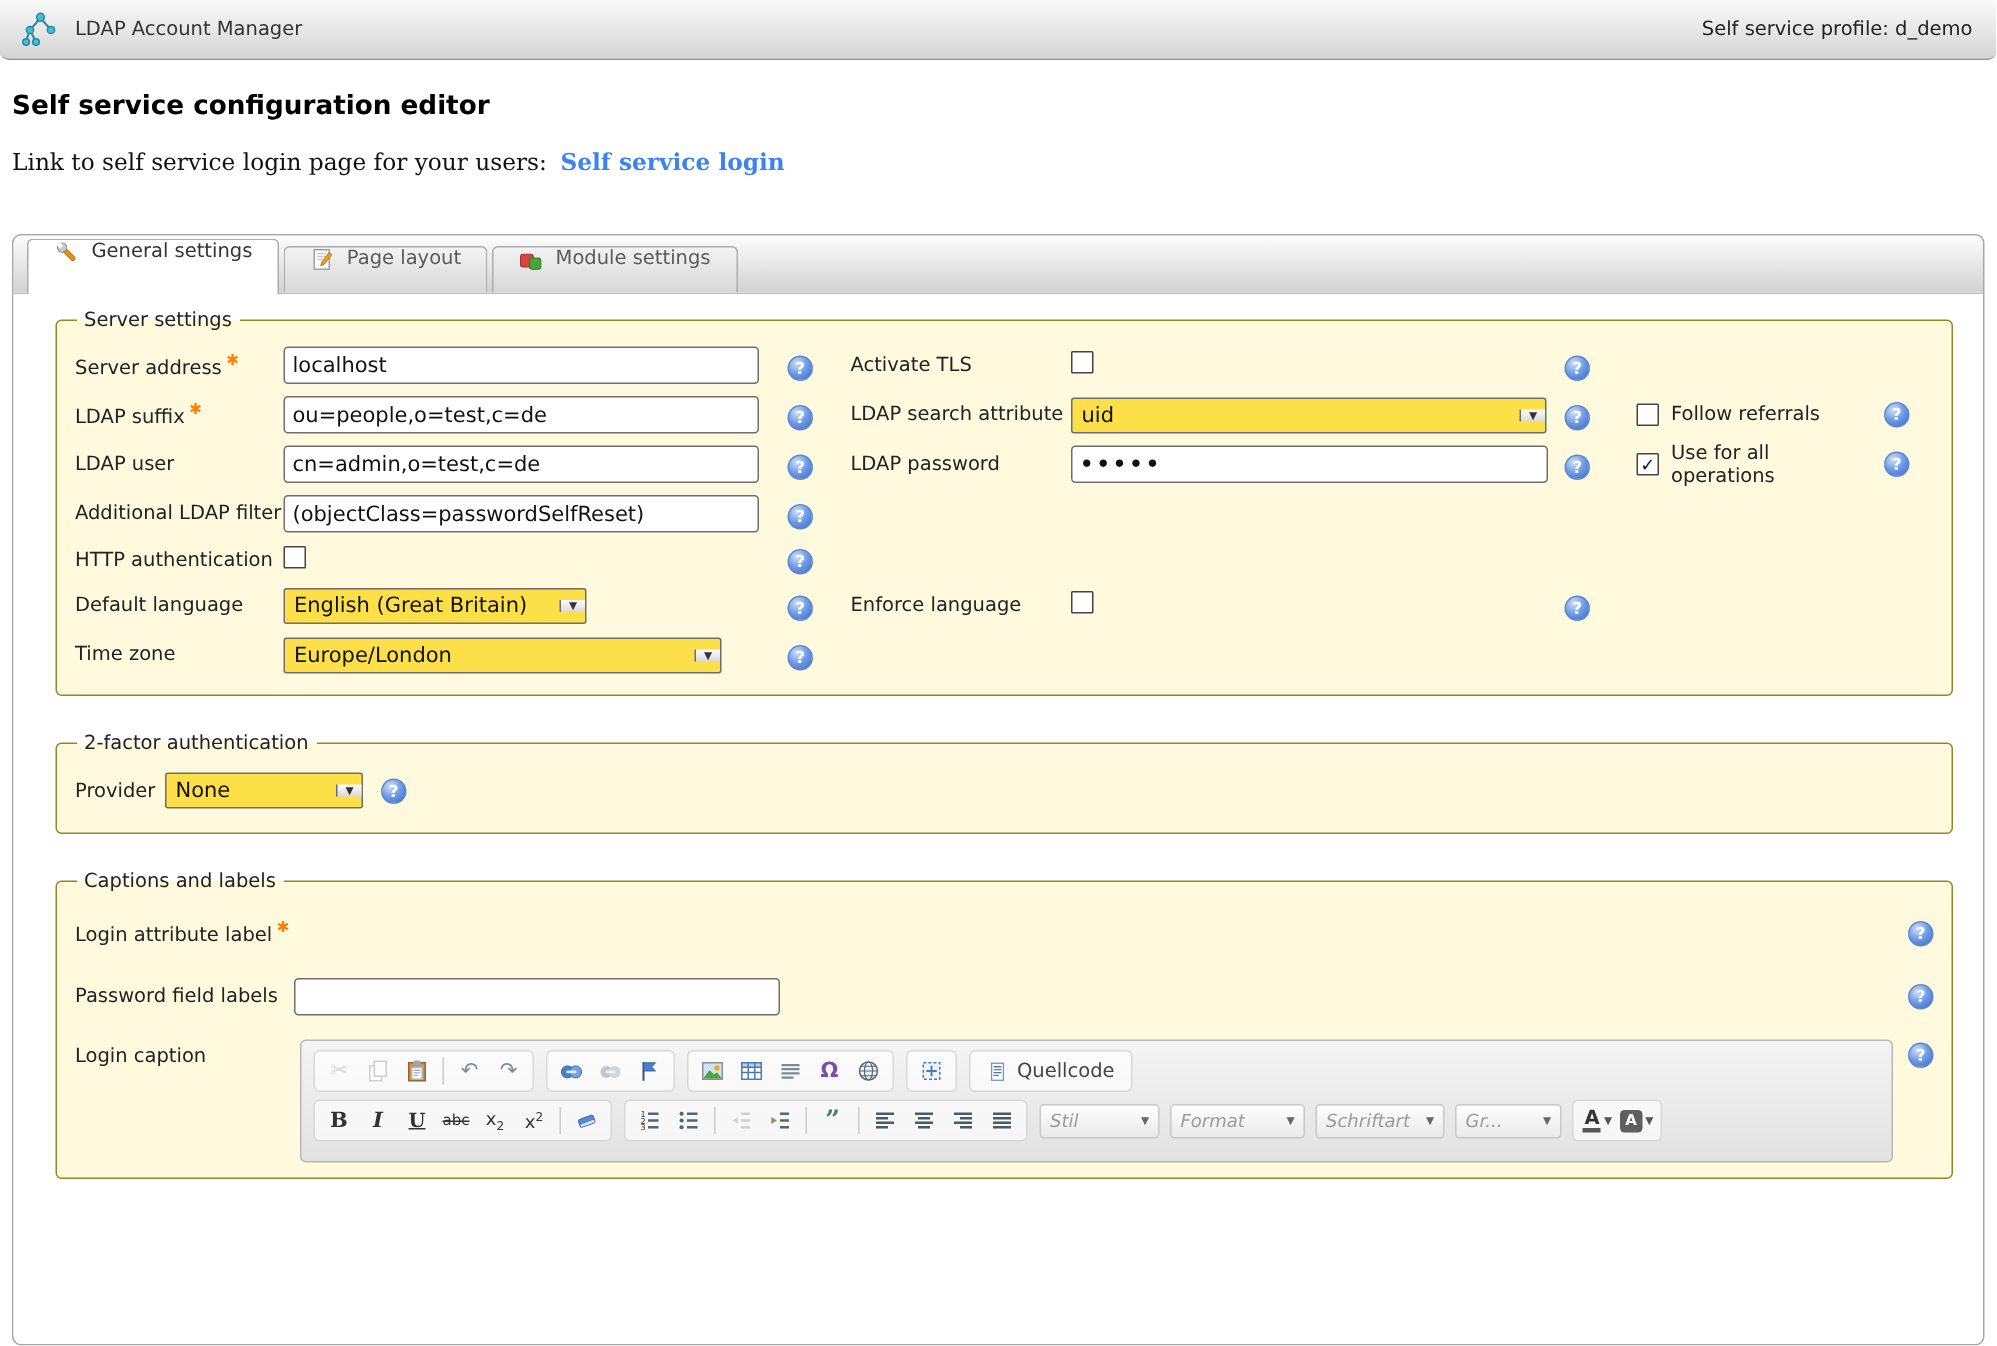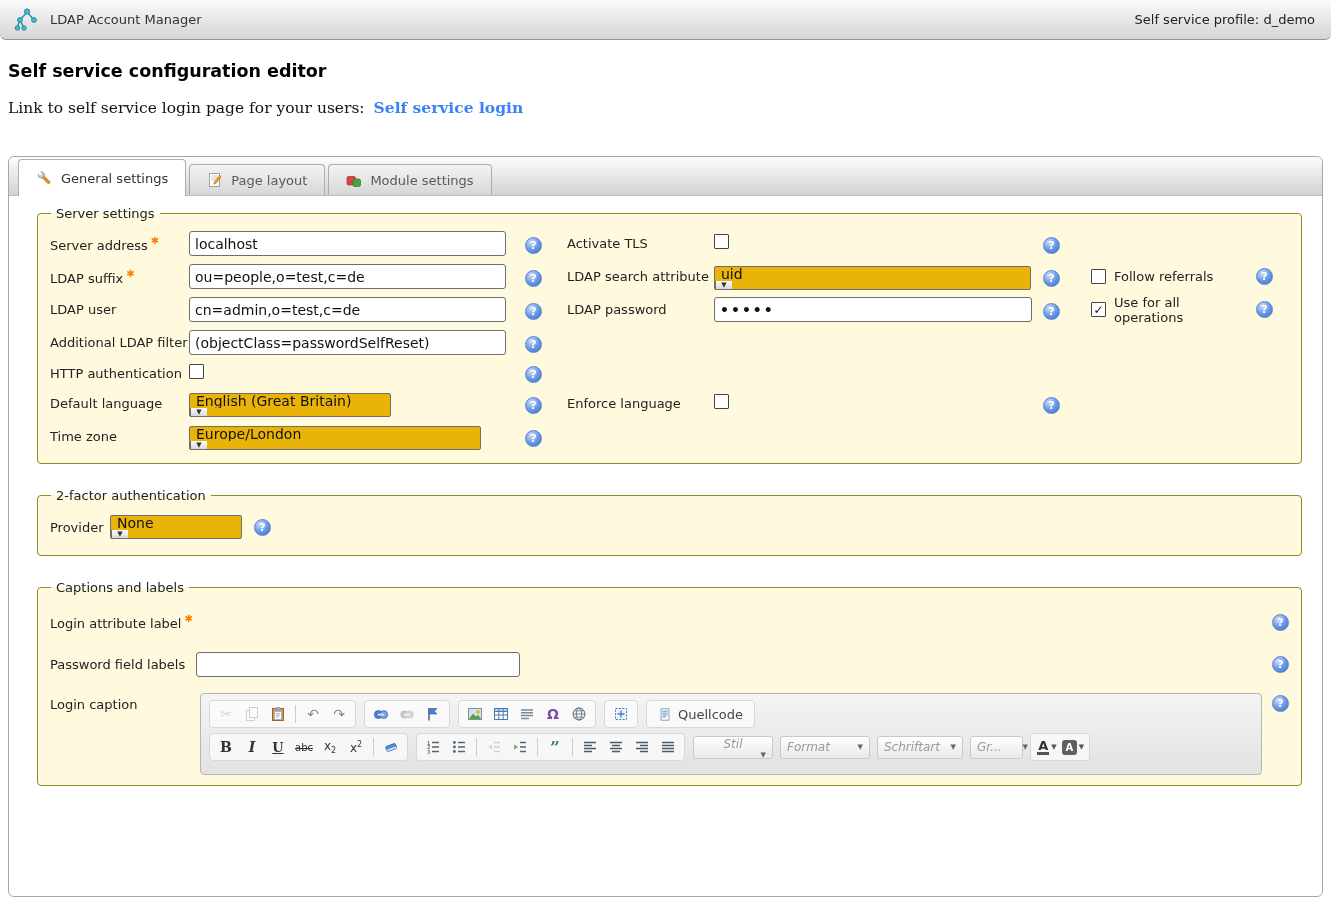"General settings" .tab { align-items: center -> flex-start }
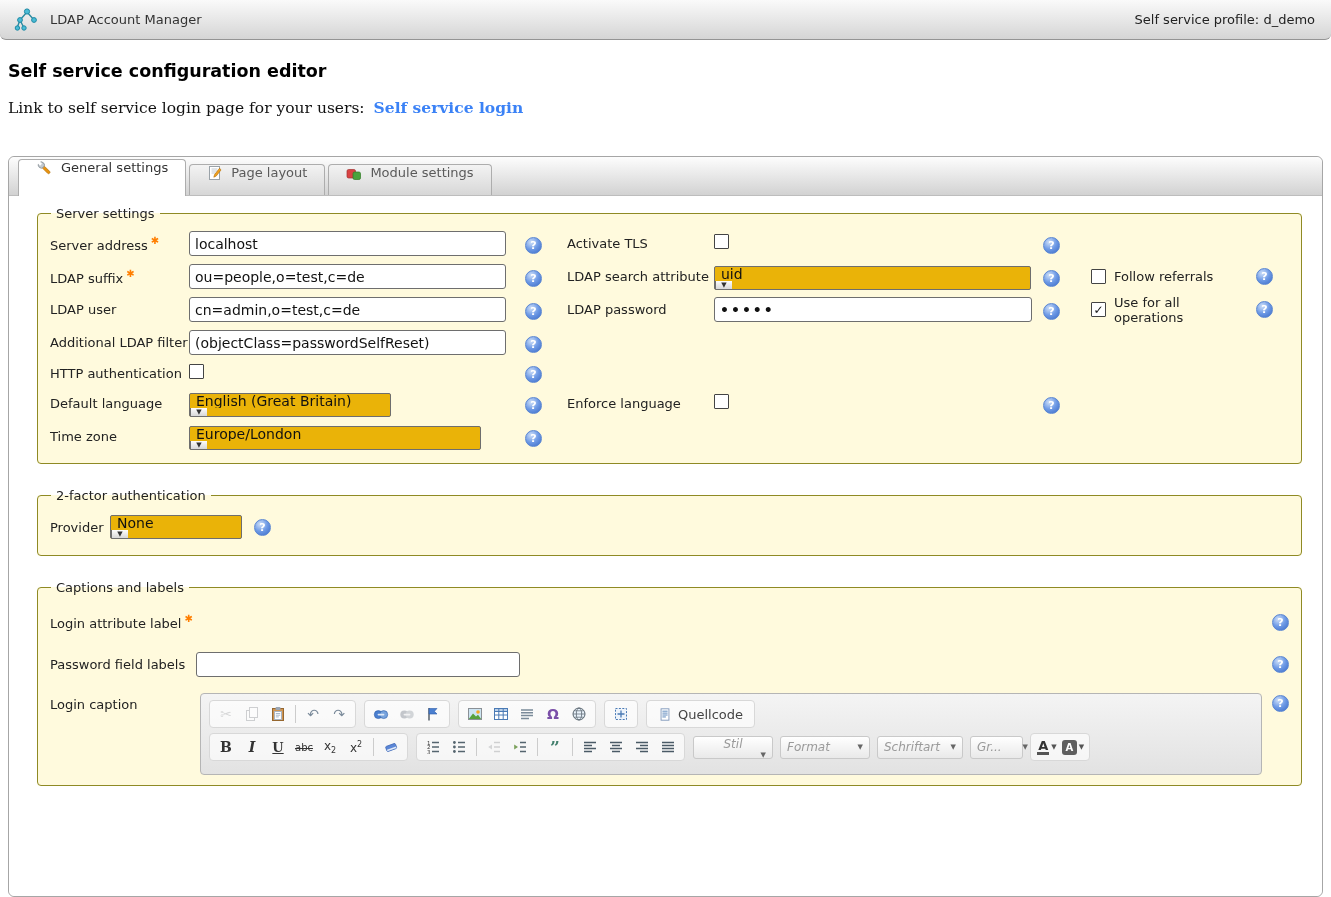"uid" .sel { align-items: flex-start -> center; background: #eab308 -> #fde047; flex-direction: column -> none }
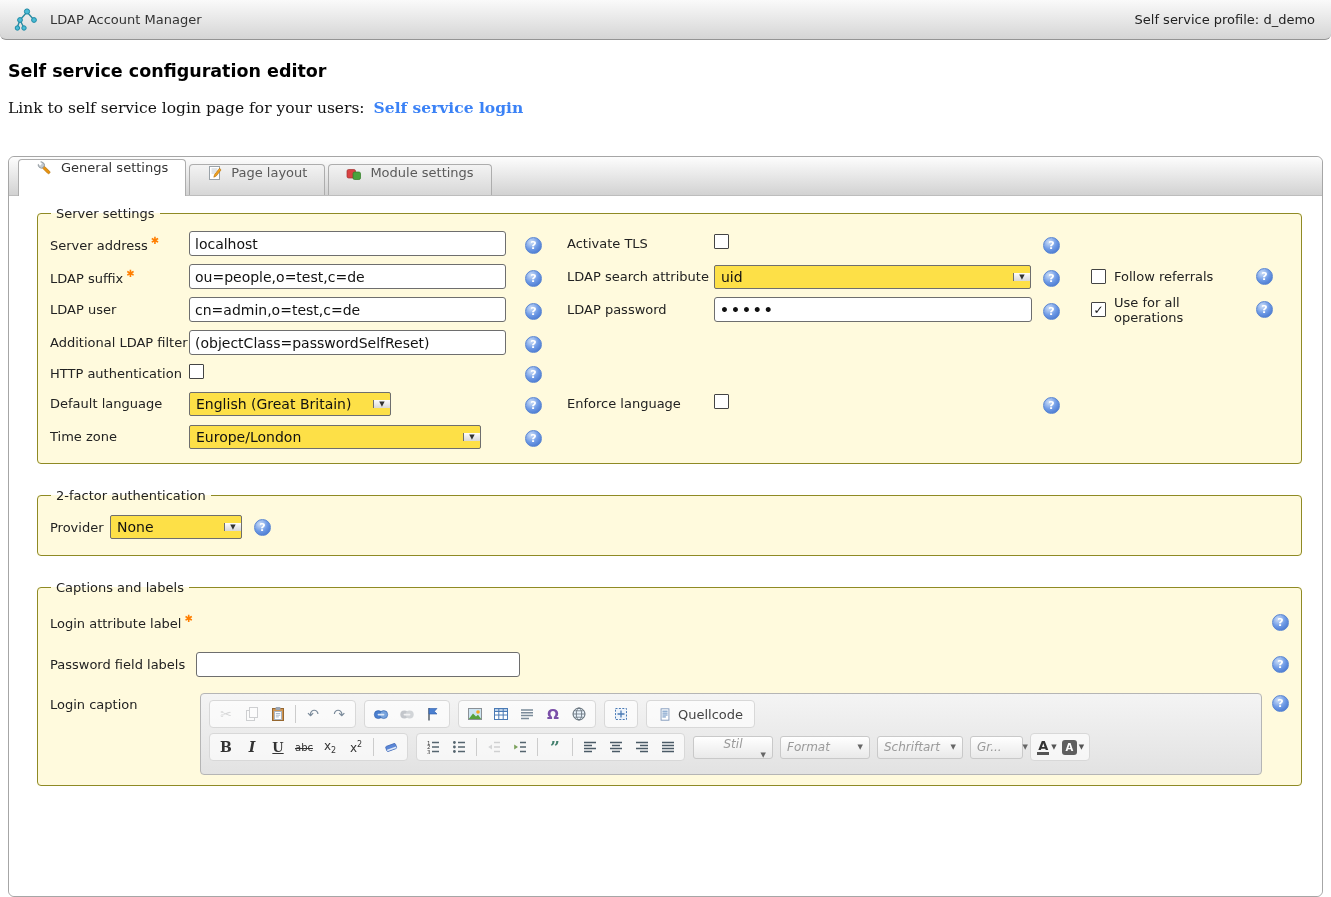"Stil" .c-stil { flex-direction: column -> none }
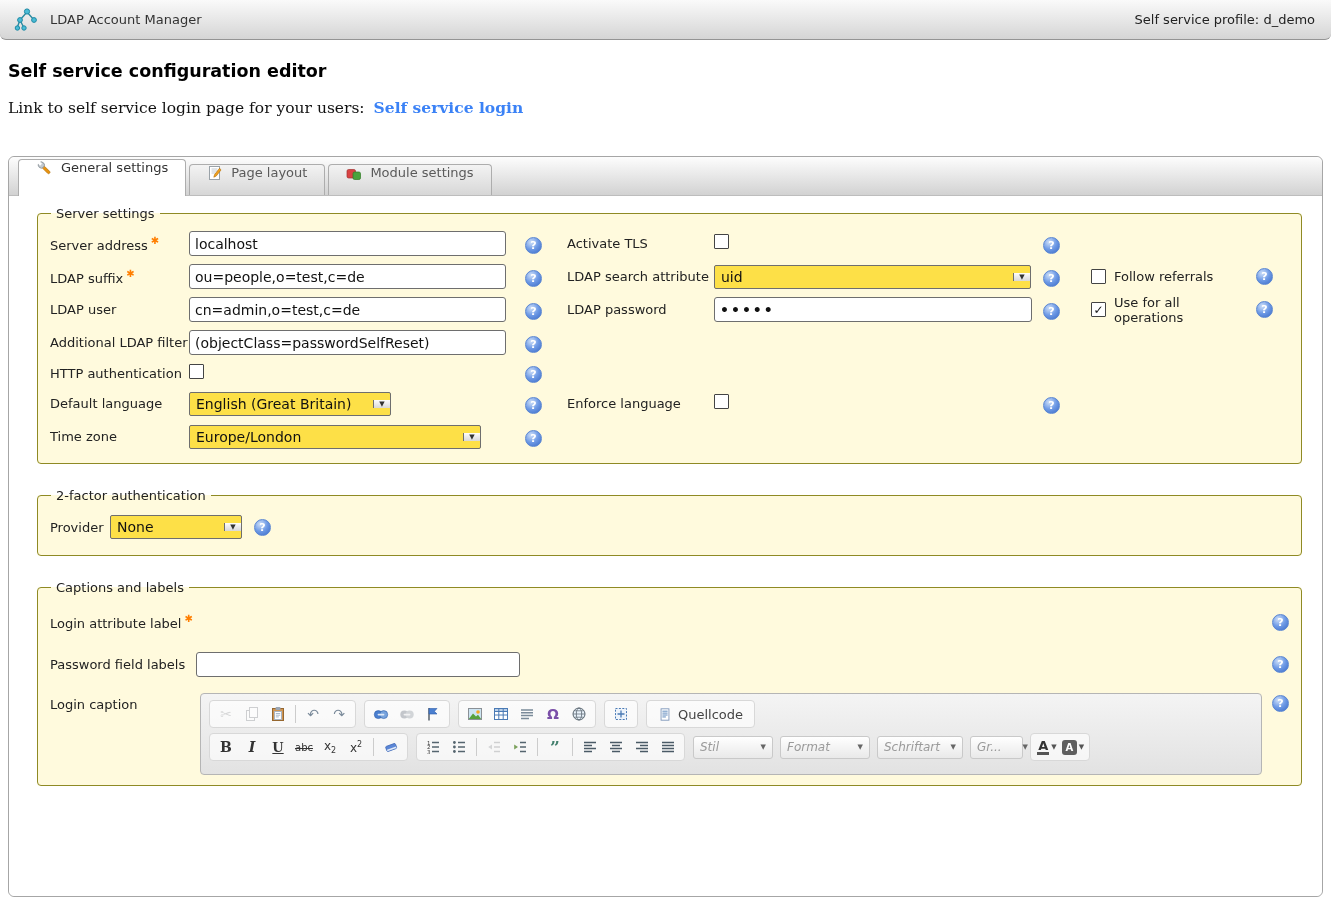"Gr..." .c-size { width: 53px -> 71px }
